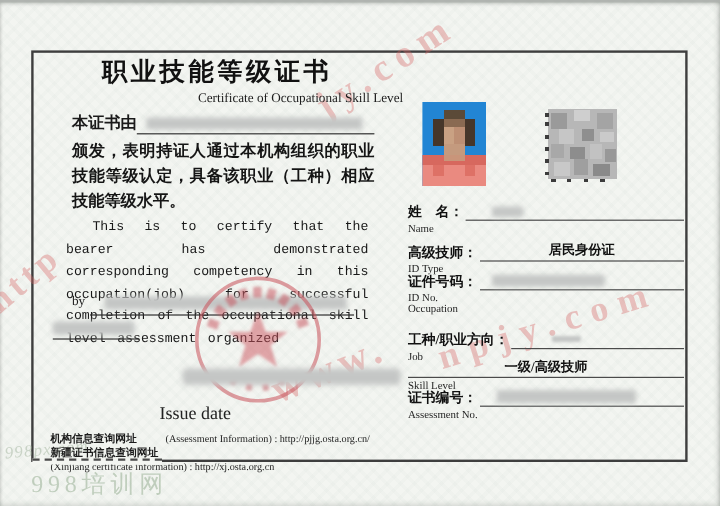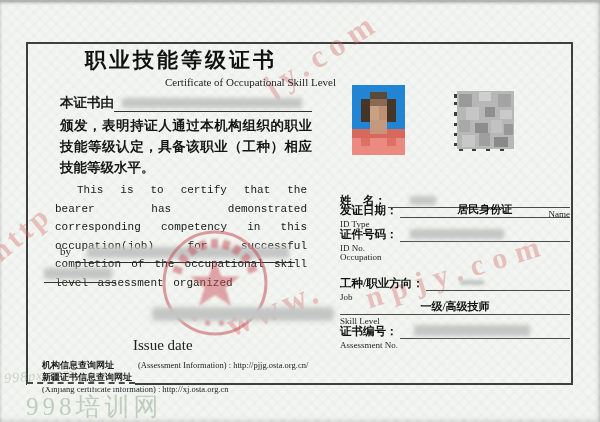"姓 名：" div.field { text-align: right -> none; top: 192px -> 168px }
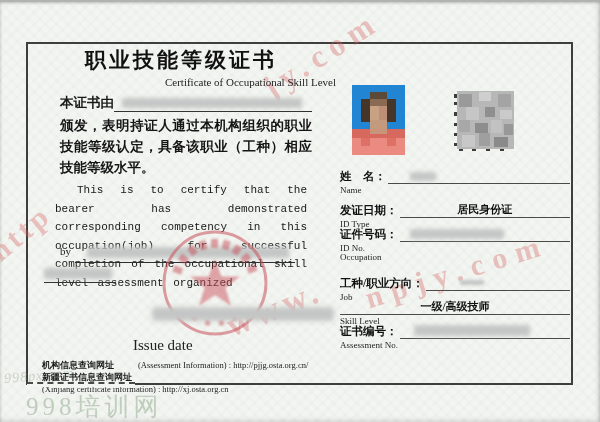"发证日期：" span.f-zh { text: 发证日期 -> 高级技师 }
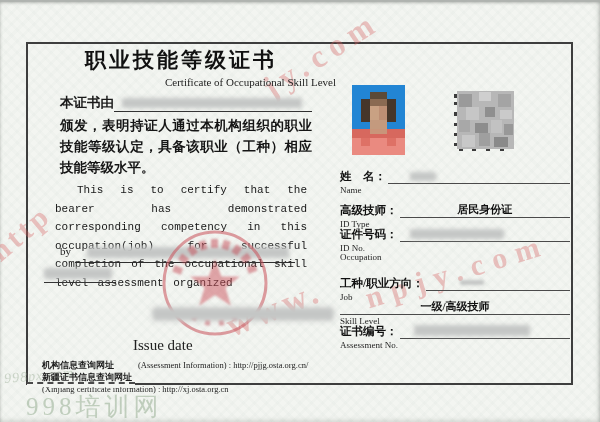"998培训网" .wm-green-site { font-size: 25px -> 20px }
